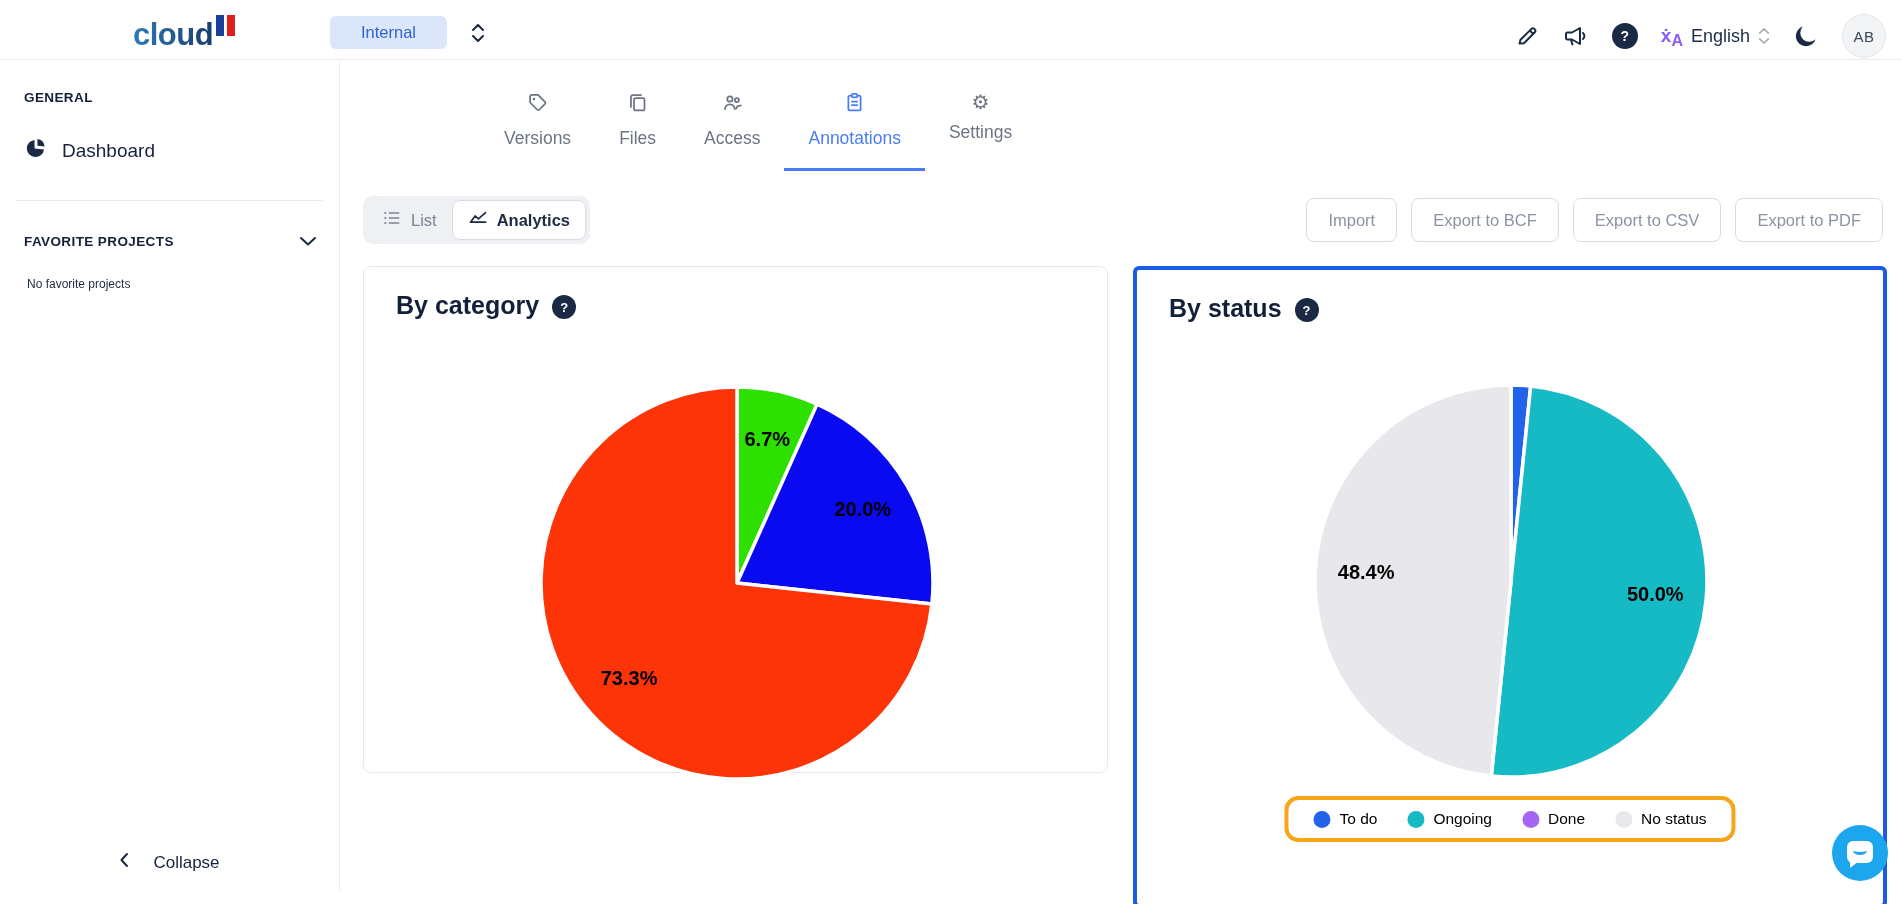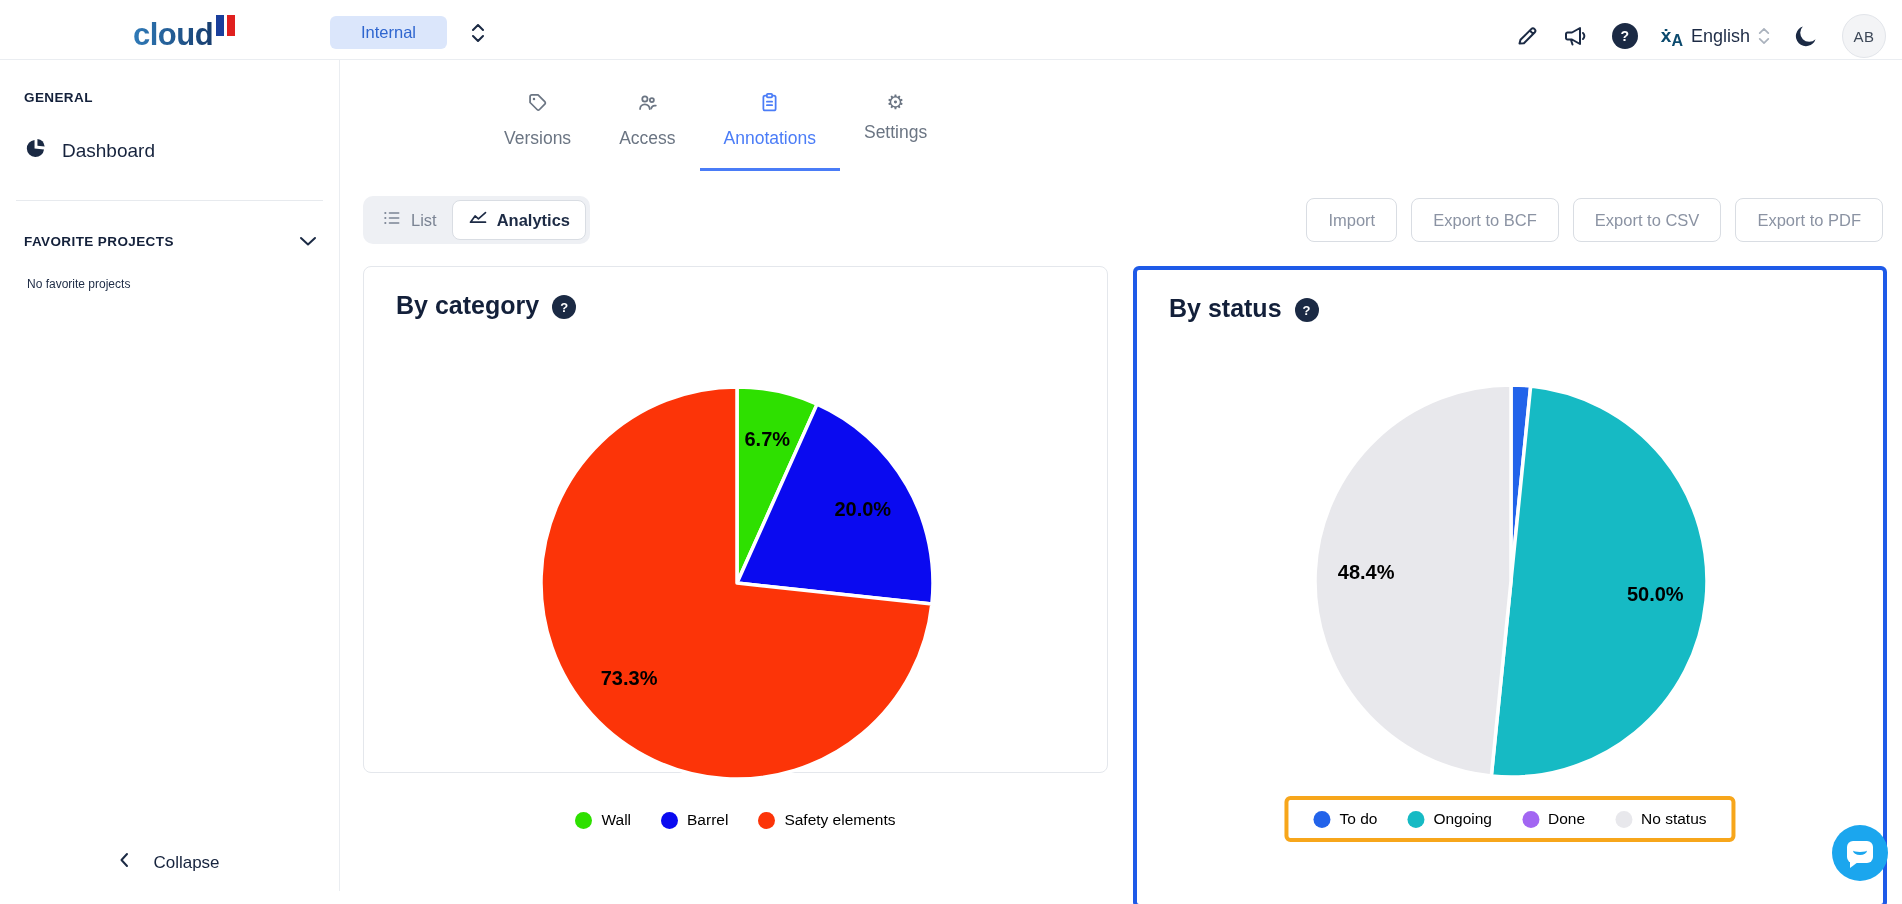"ẋA" .translate-glyph { color: #0c4a6e -> #8b5cf6 }
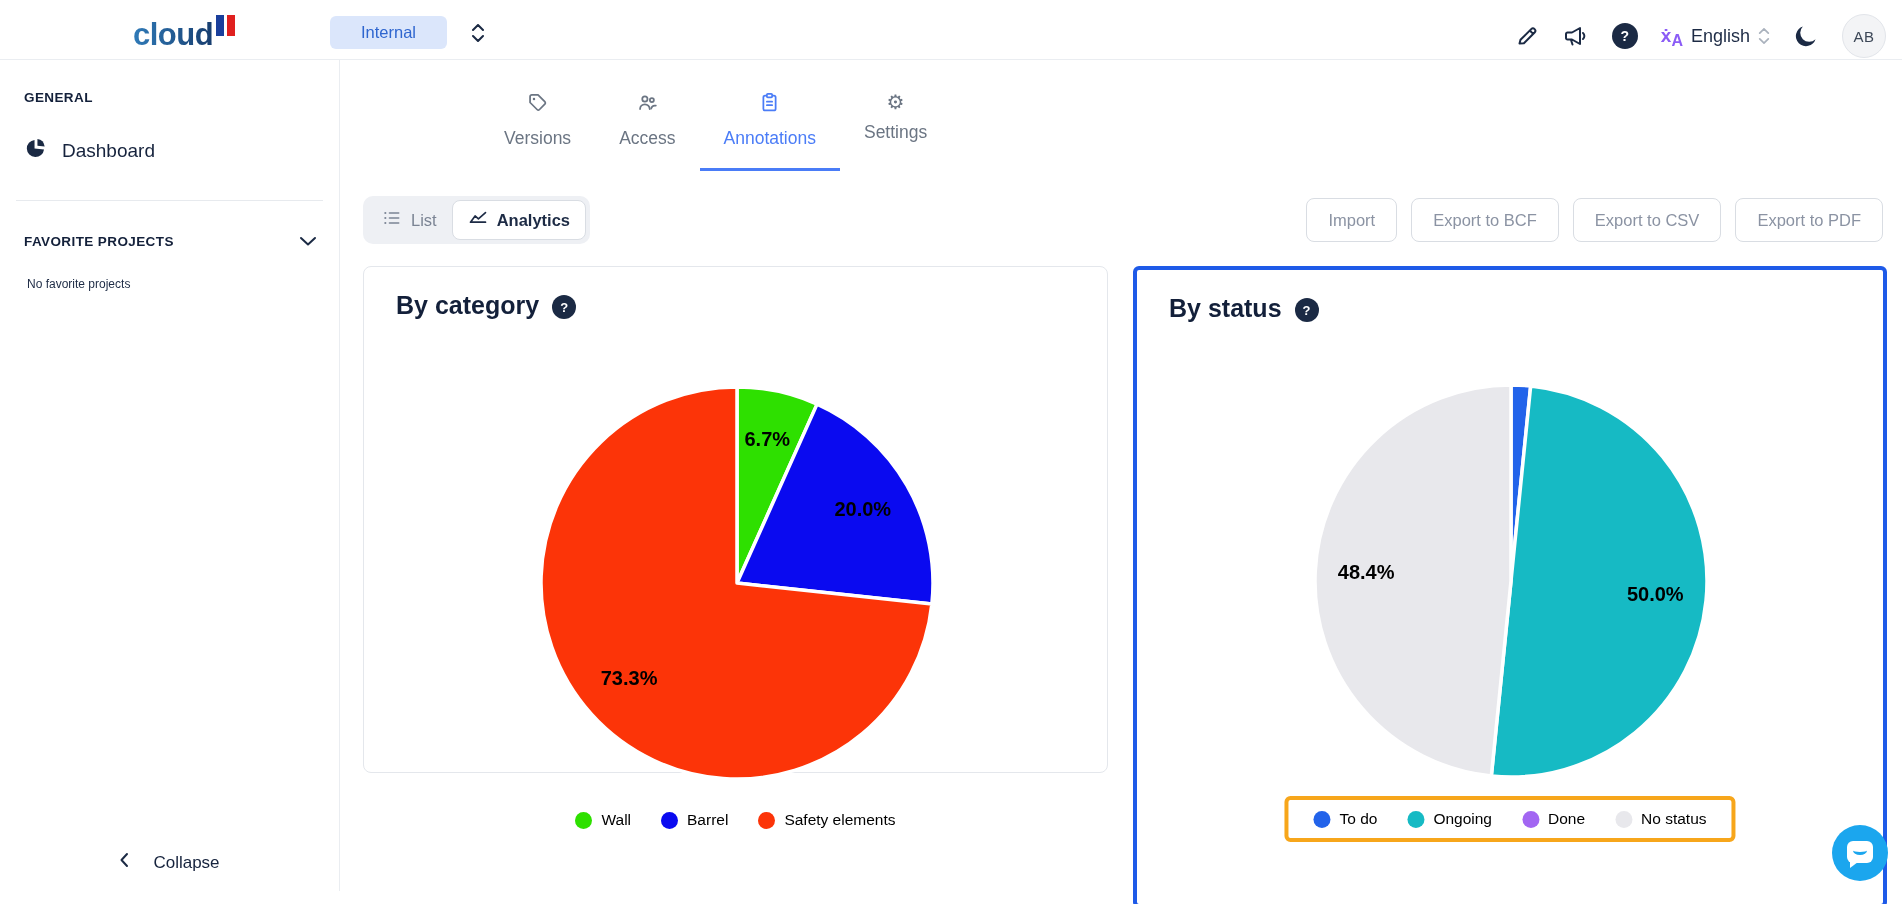"Files" div.tab { html: none -> <div> <span> <svg> <rect></rect> <path></path> </svg> </span> <span>Files</span> </div> }
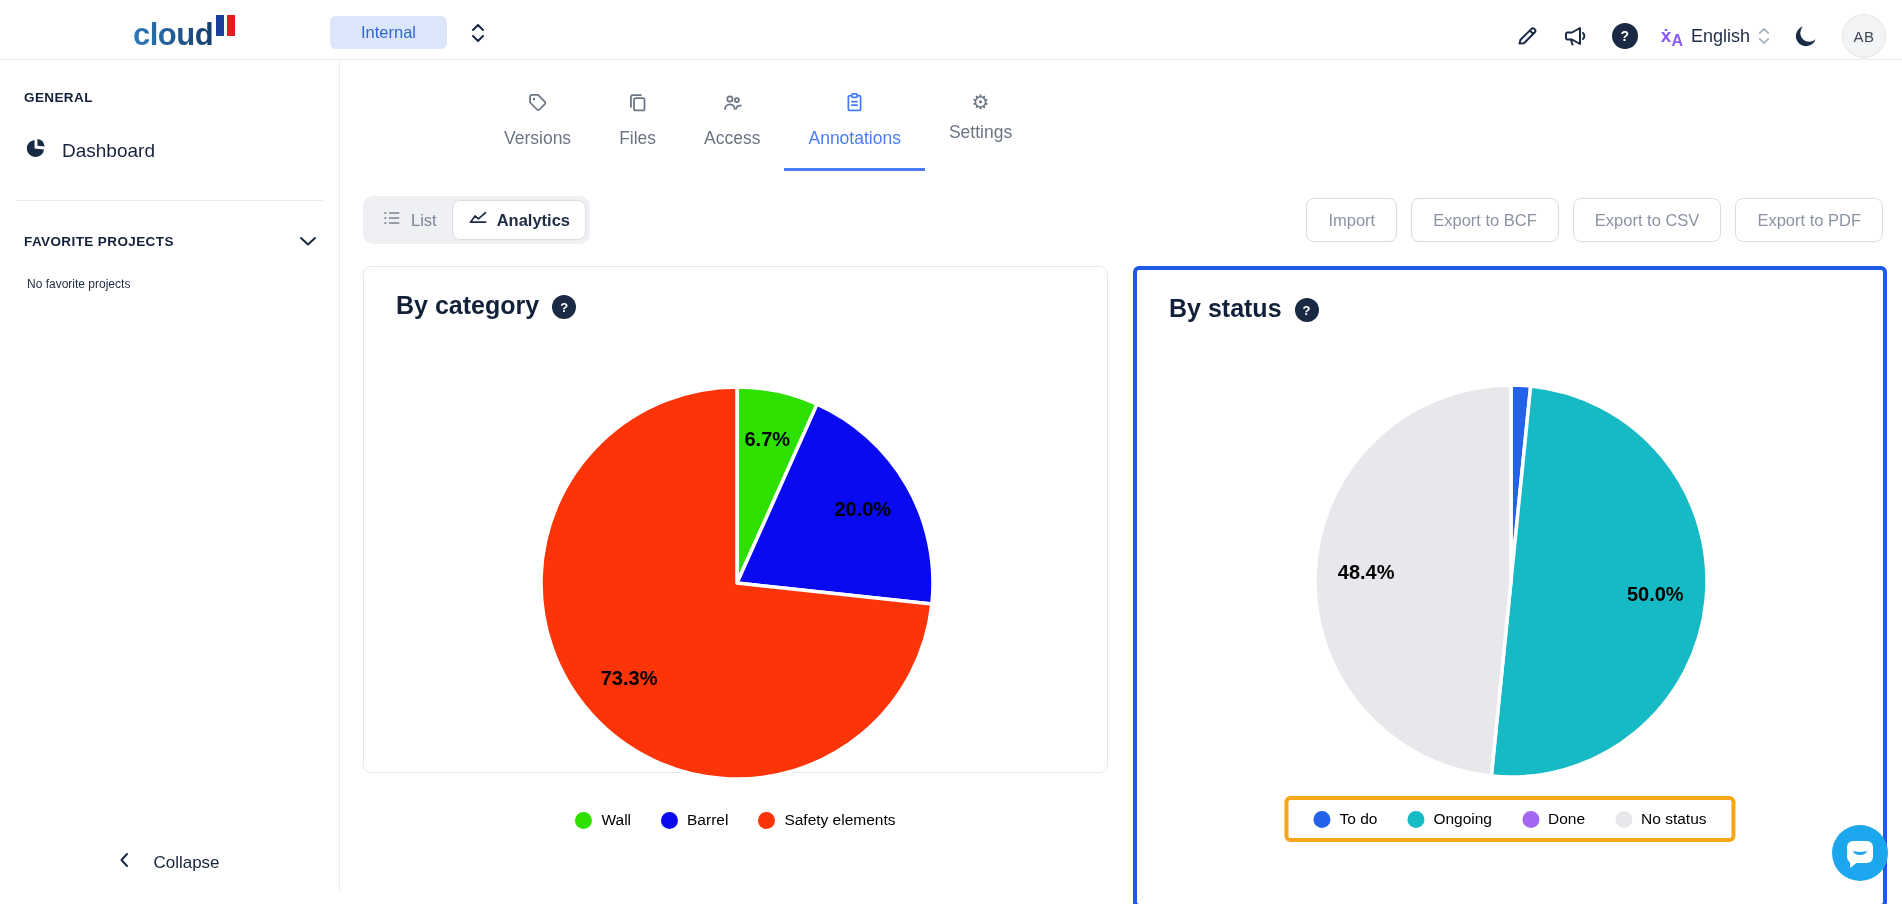"Wall" div.legend { html: <div> <span> <span></span> <span>Wall</span> </span> <span> <span></span> <span>Barrel</span> </span> <span> <span></span> <span>Safety elements</span> </span> </div> -> none }
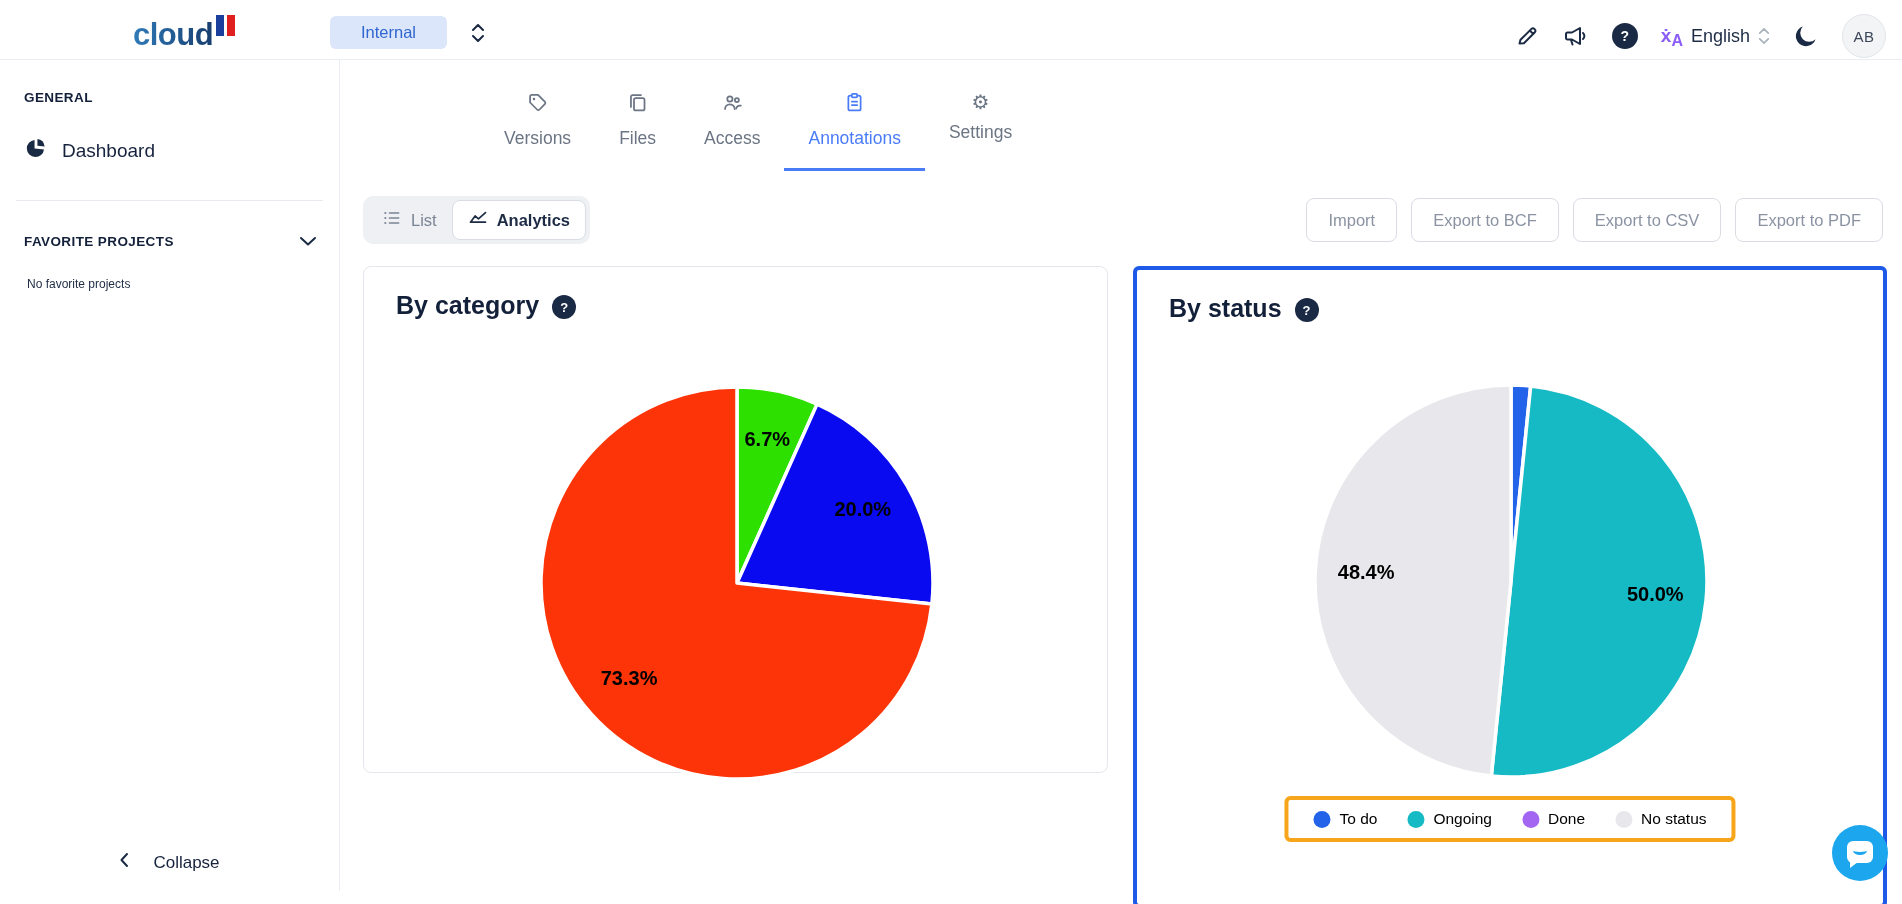"To do" .legend-boxed { border-radius: 6px -> 14px }
